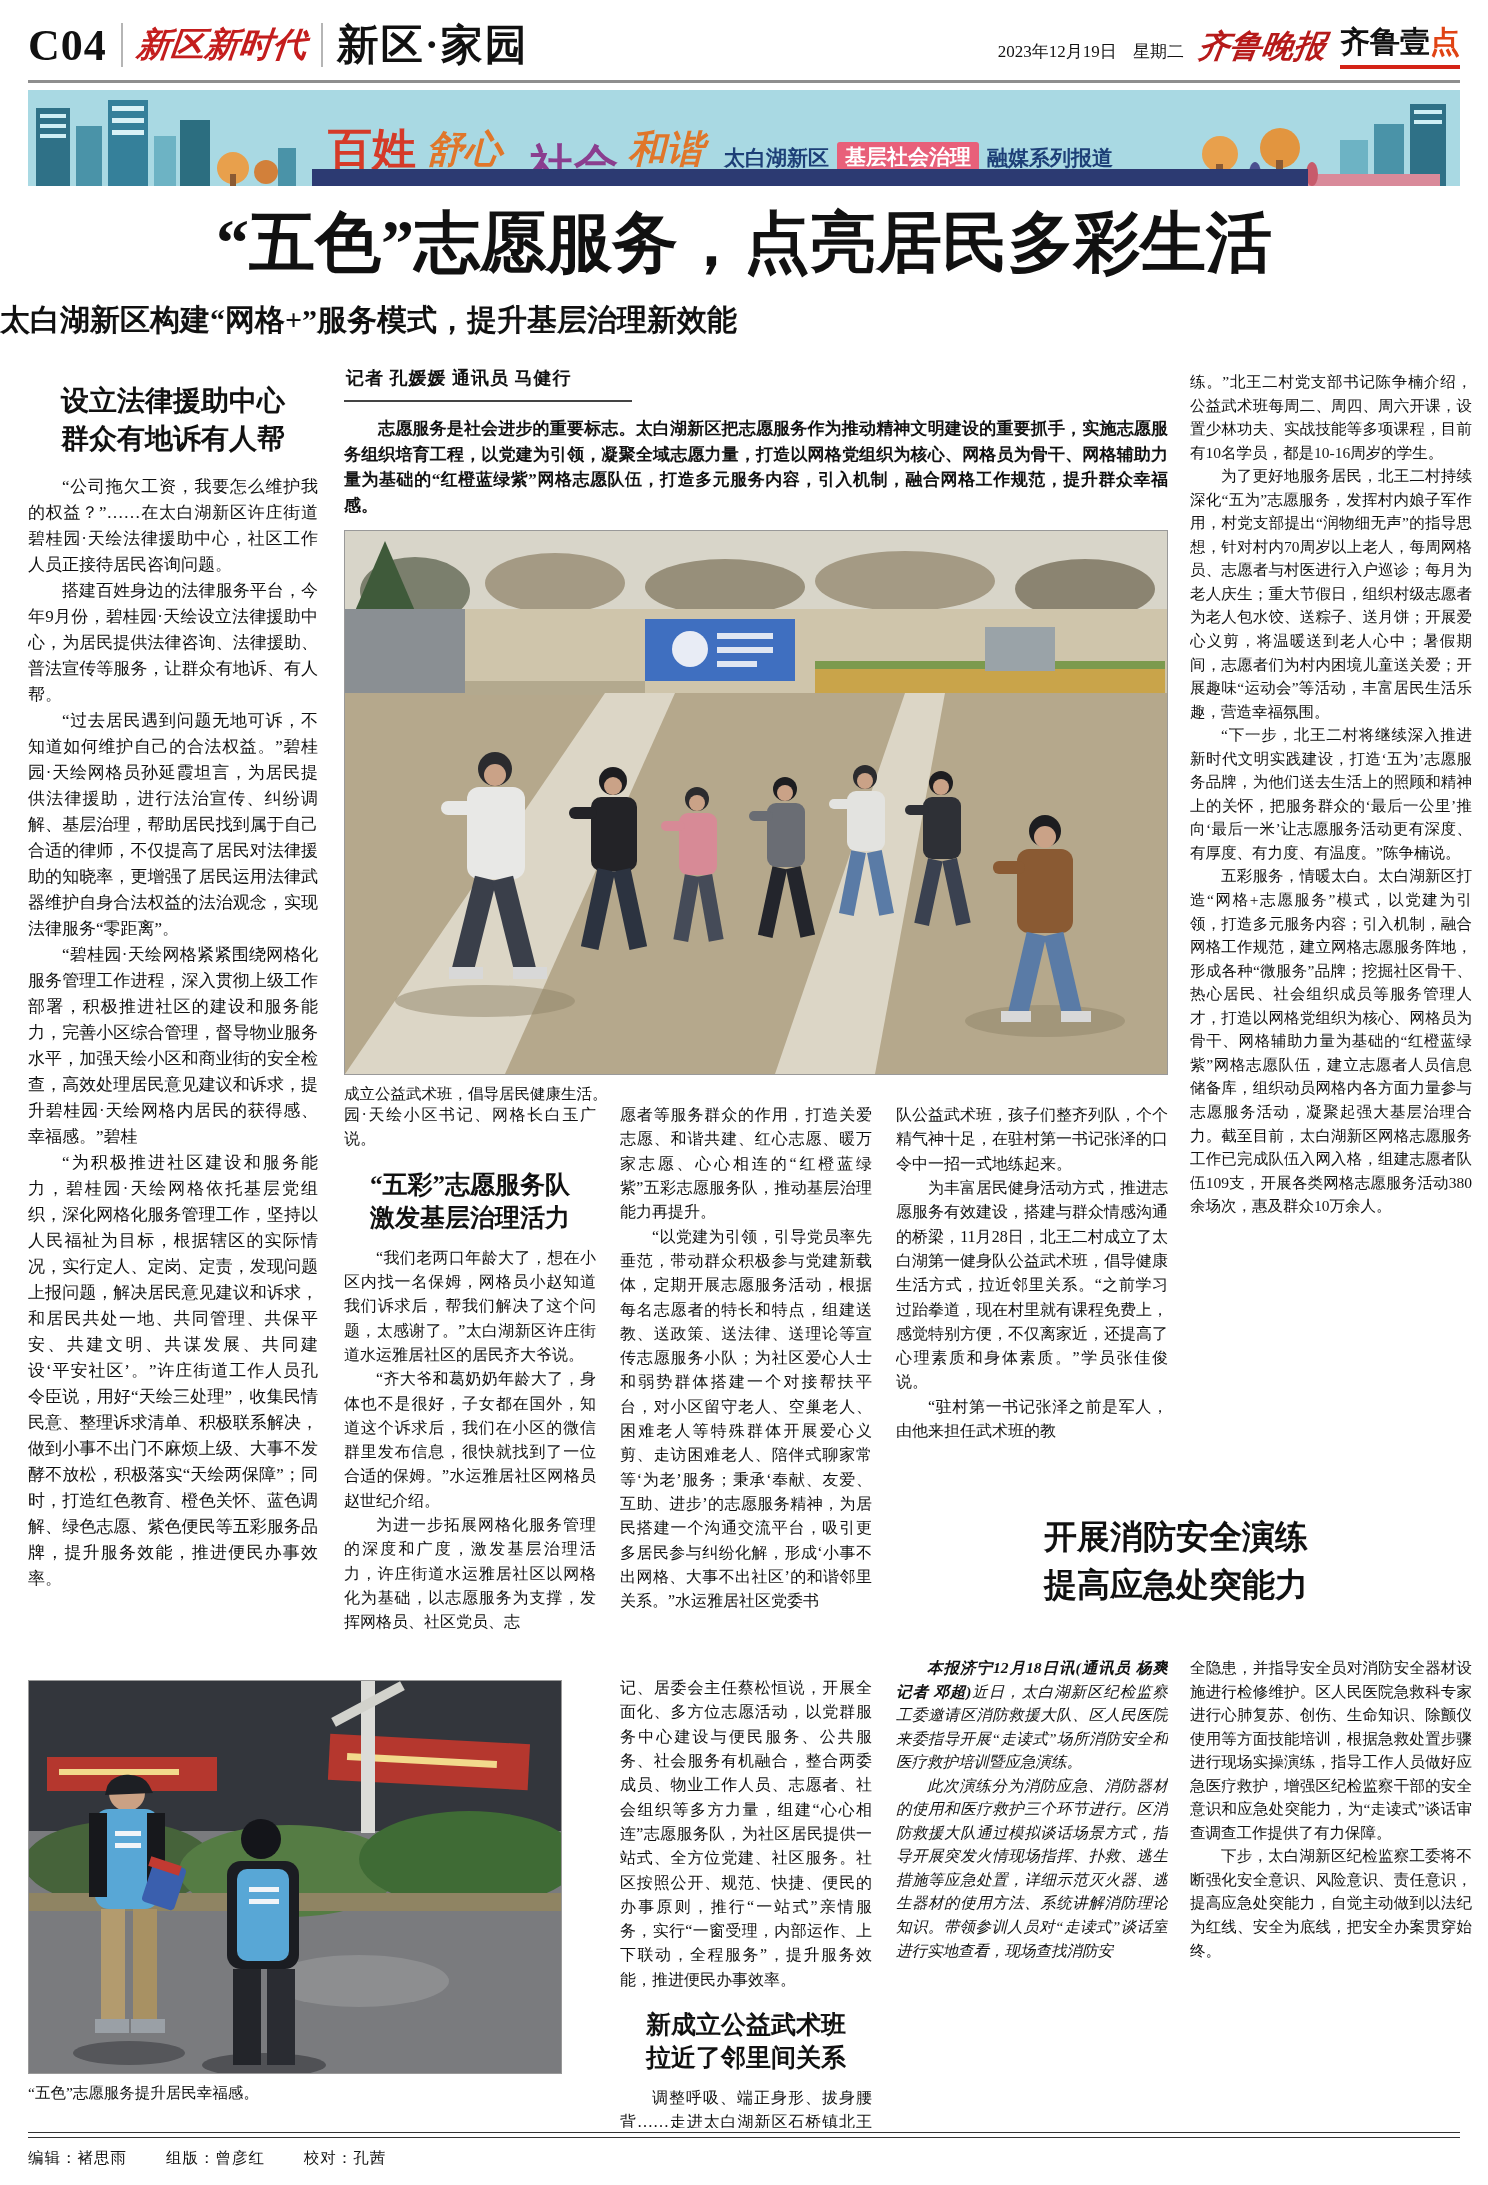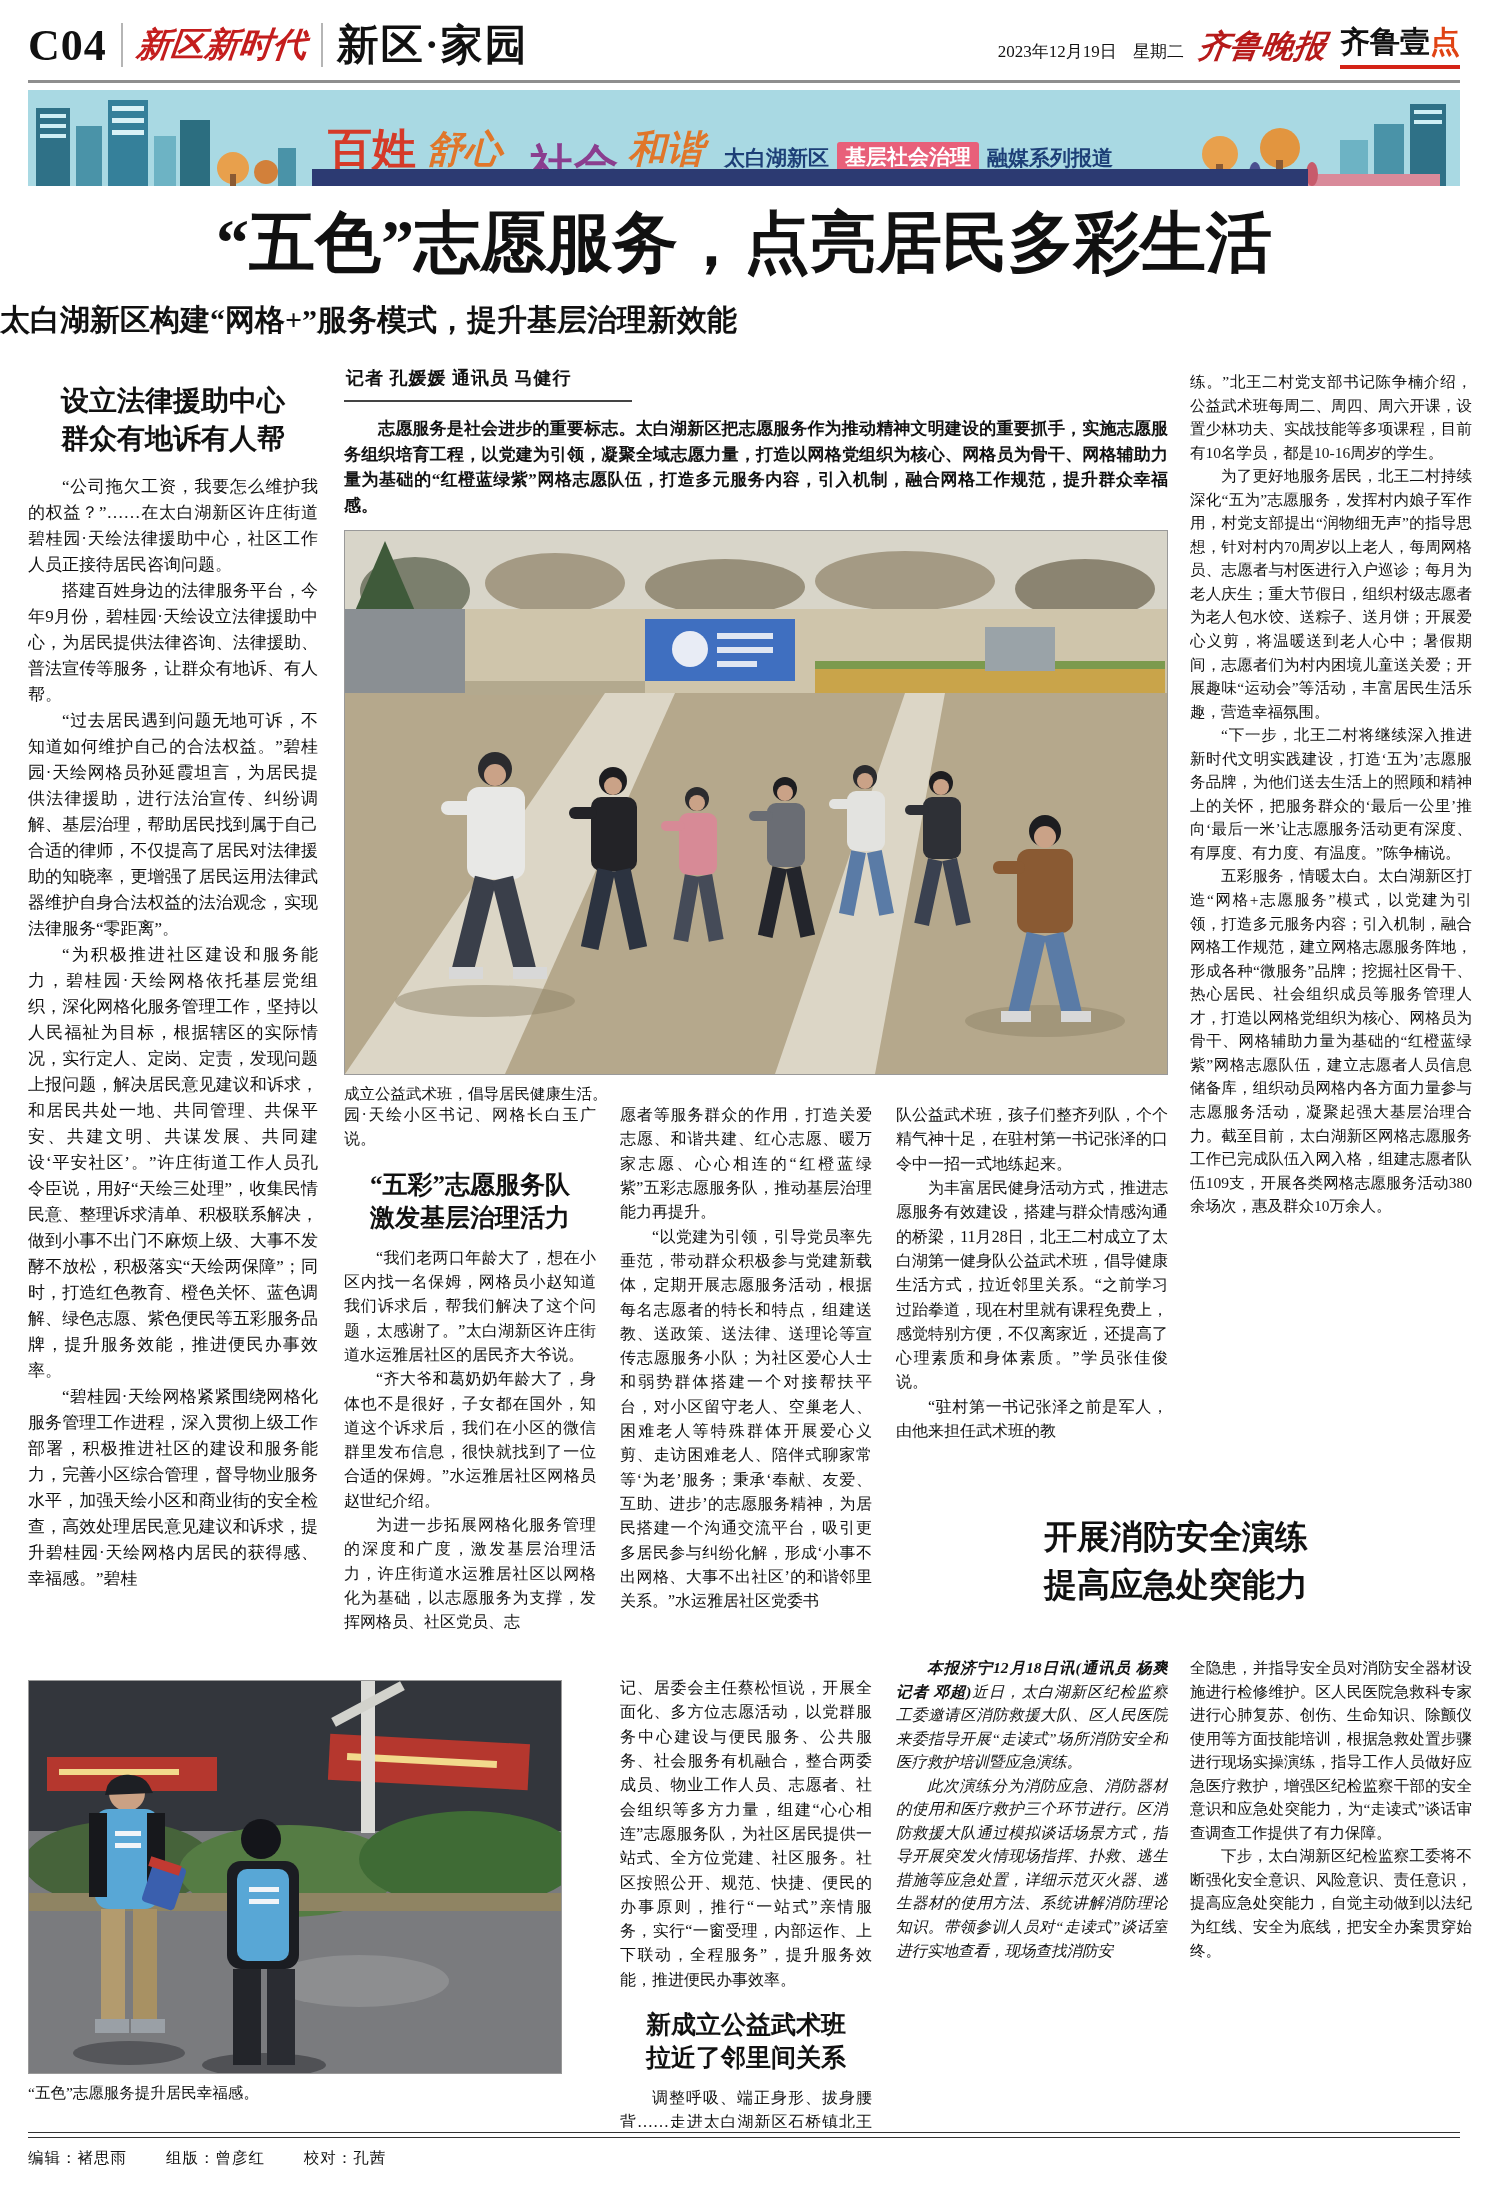"“为积极推进社区建设和服务能力，碧桂园·天绘网格依托基层党组织，深化网格化服务管" p { order: before "“碧桂园·天绘网格紧紧围绕网格化服务管理工作进程，深入贯彻上级工作部署，积极推进" -> after "“碧桂园·天绘网格紧紧围绕网格化服务管理工作进程，深入贯彻上级工作部署，积极推进" }
